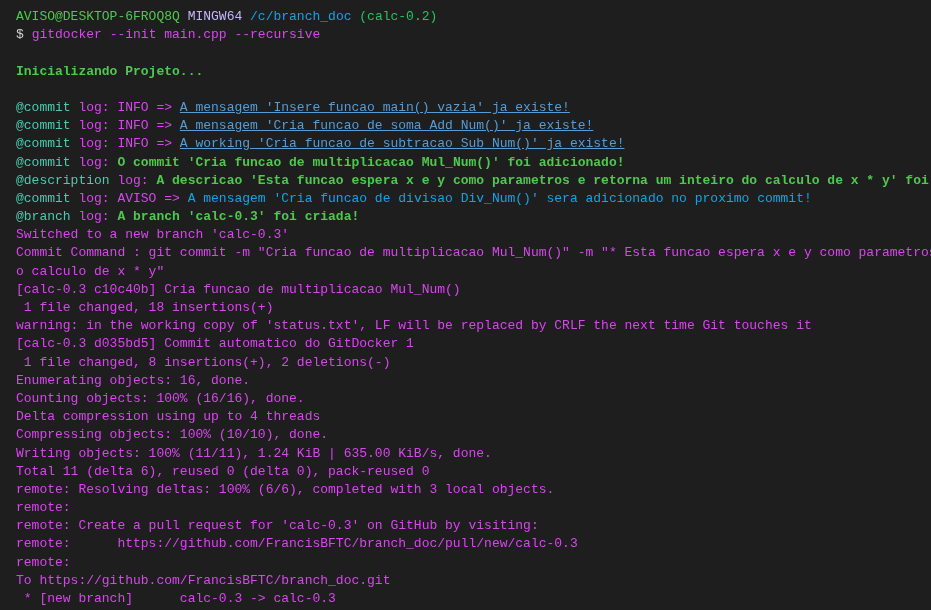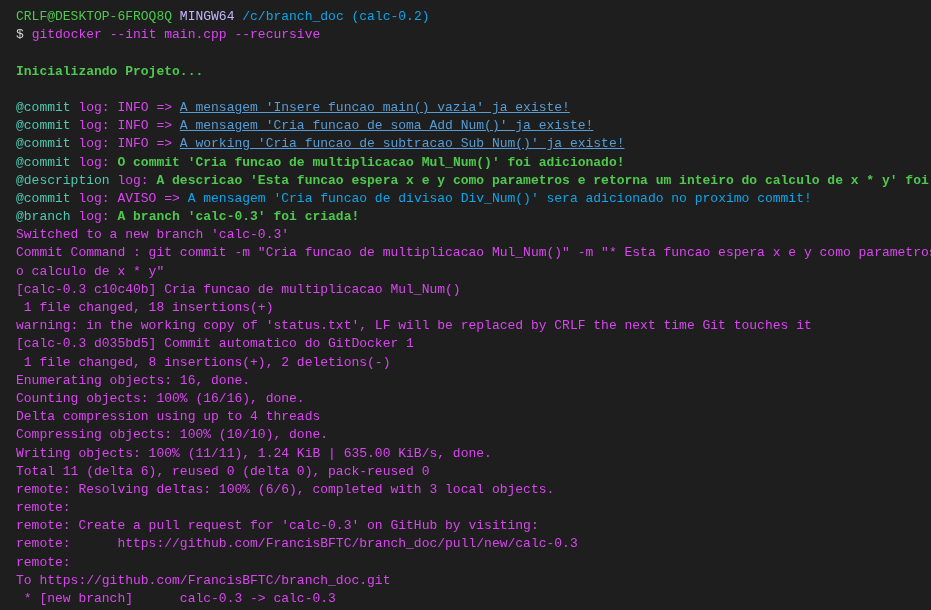"CRLF@DESKTOP-6FROQ8Q" span.user { text: CRLF@DESKTOP-6FROQ8Q -> AVISO@DESKTOP-6FROQ8Q }
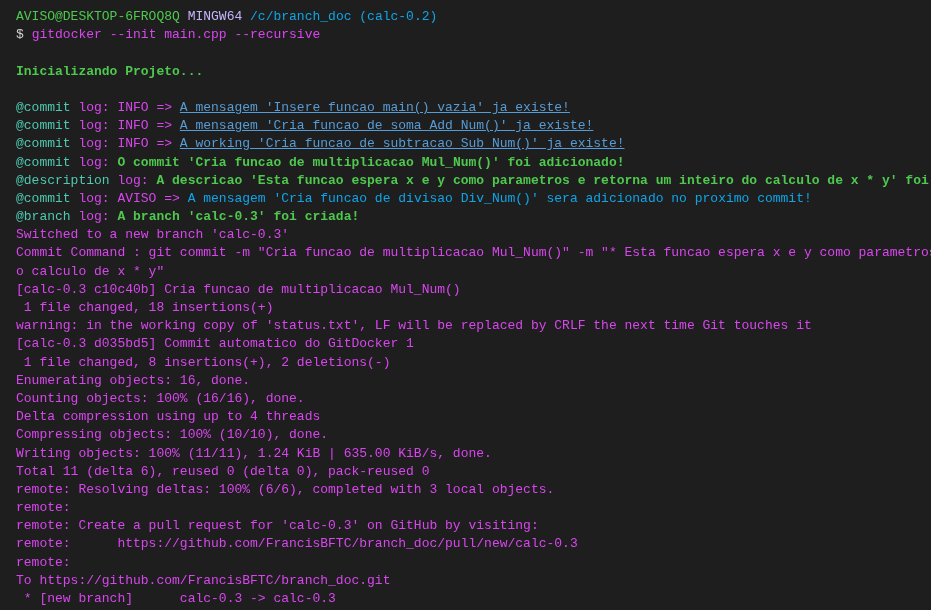"(calc-0.2)" .branch { color: #0ea5e9 -> #22c55e }
